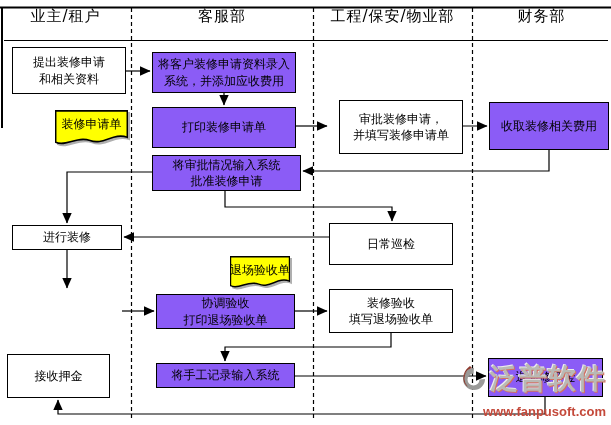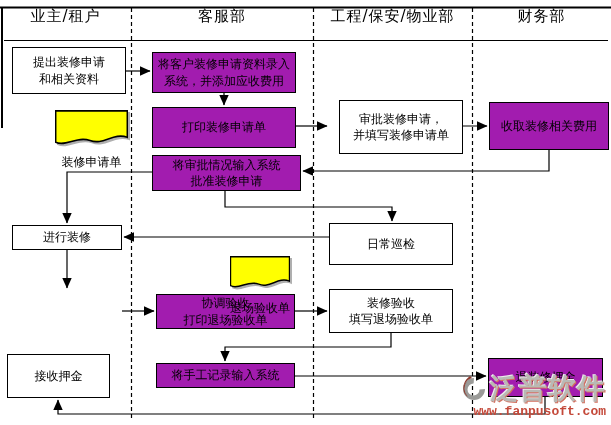"将客户装修申请资料录入" .blue { background: #a21caf -> #8b5cf6 }
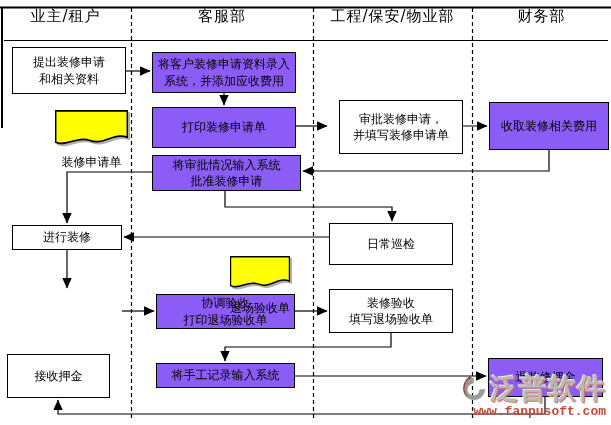"装修申请单" .flag span { margin-top: 38px -> none }
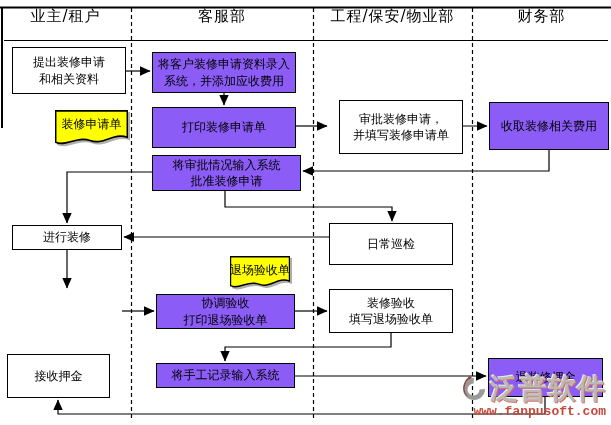"www.fanpusoft.com" .wm-url { font-family: Liberation Mono, monospace -> Liberation Sans, sans-serif; margin-top: 2px -> 12px }
